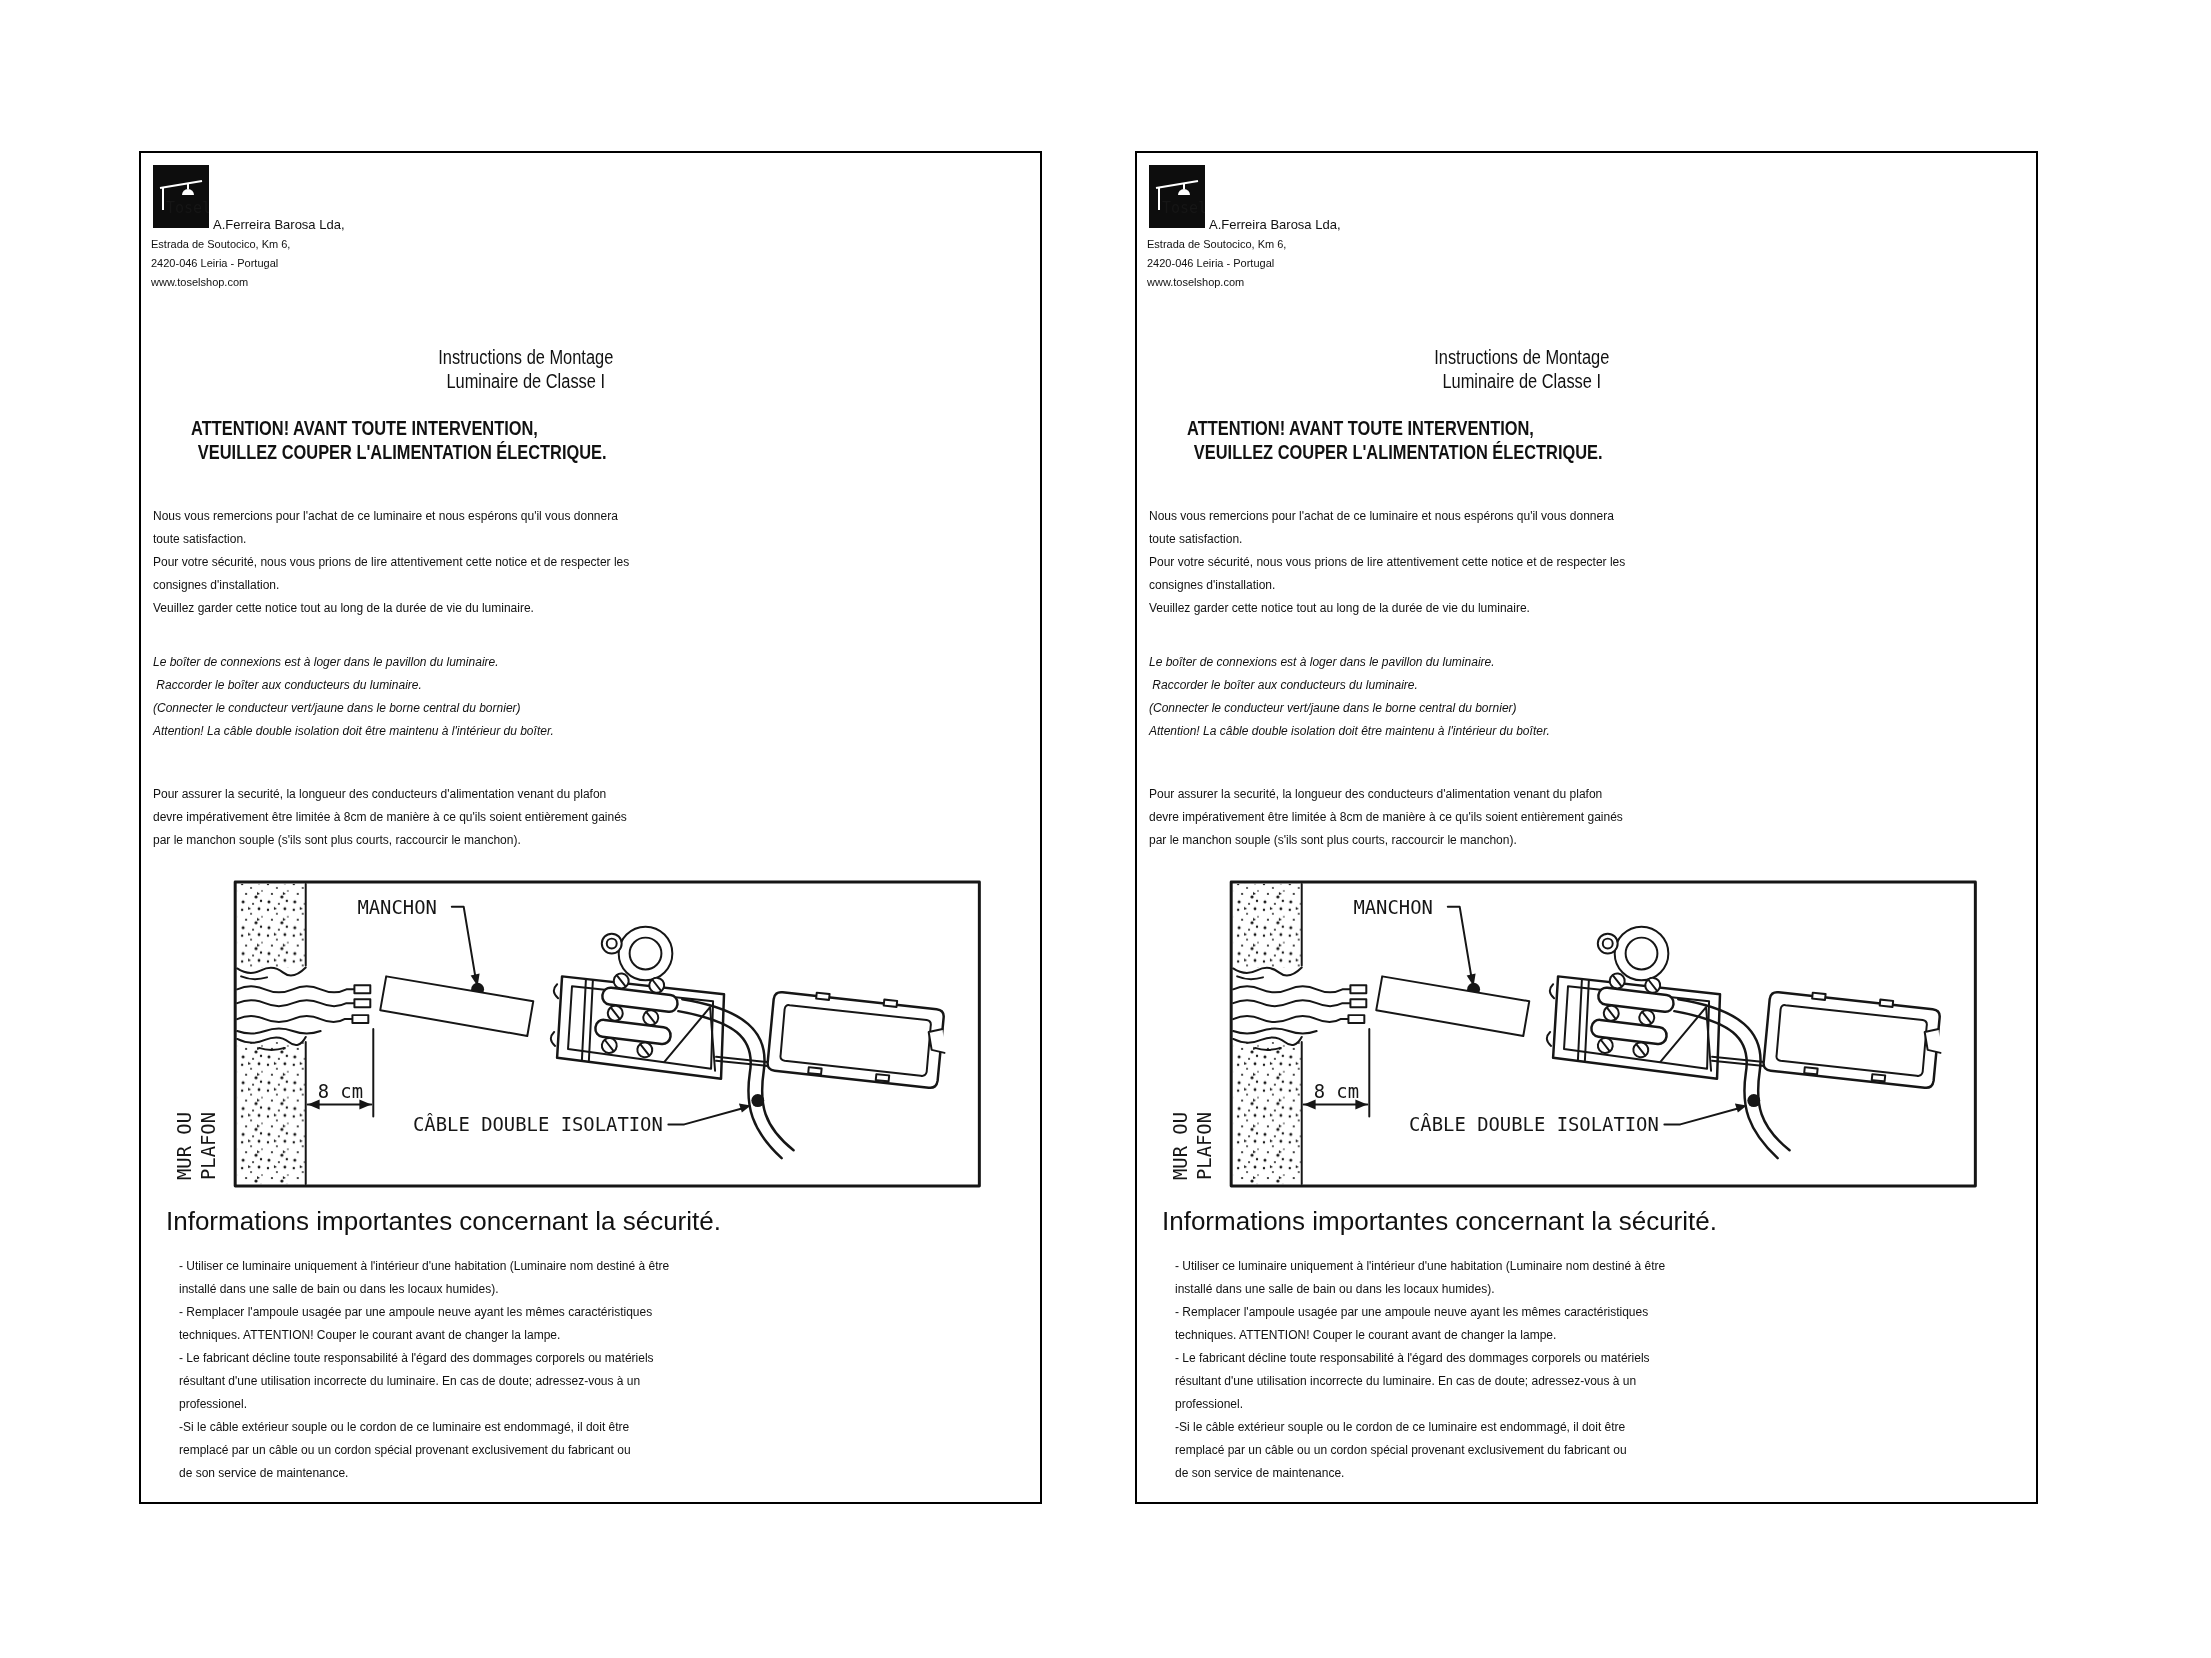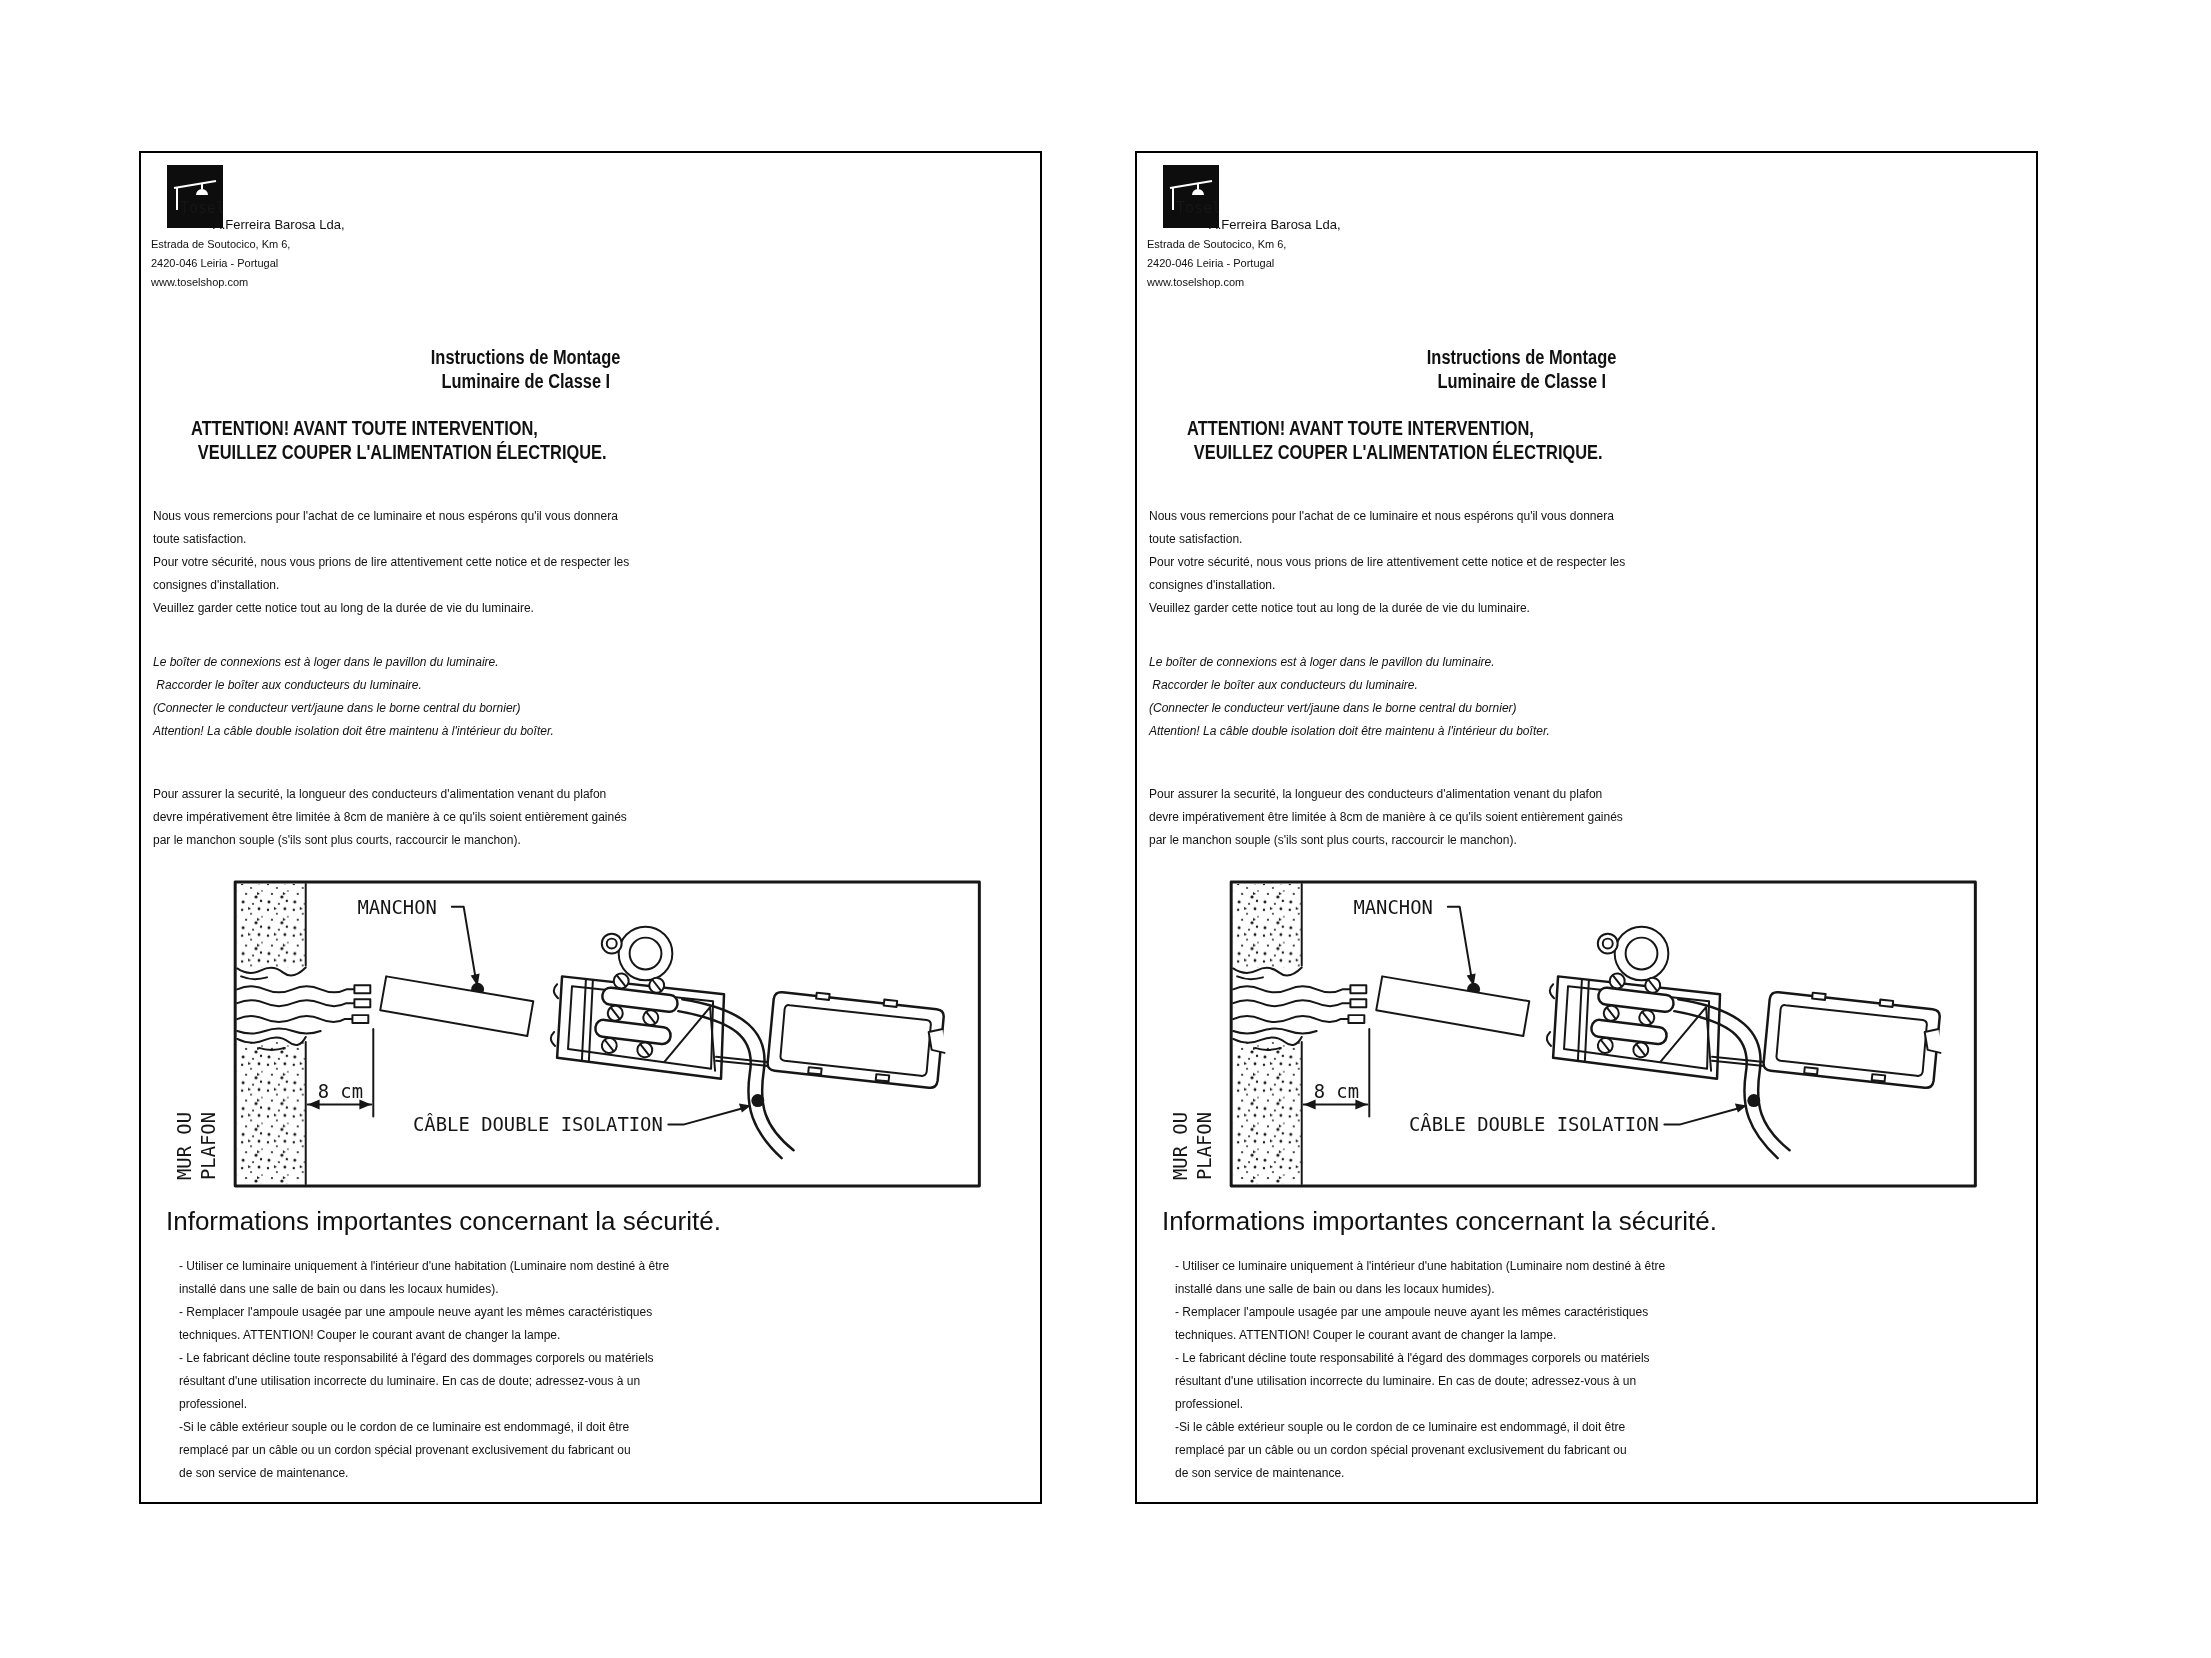"Tosel" .logo { left: 26px -> 12px }
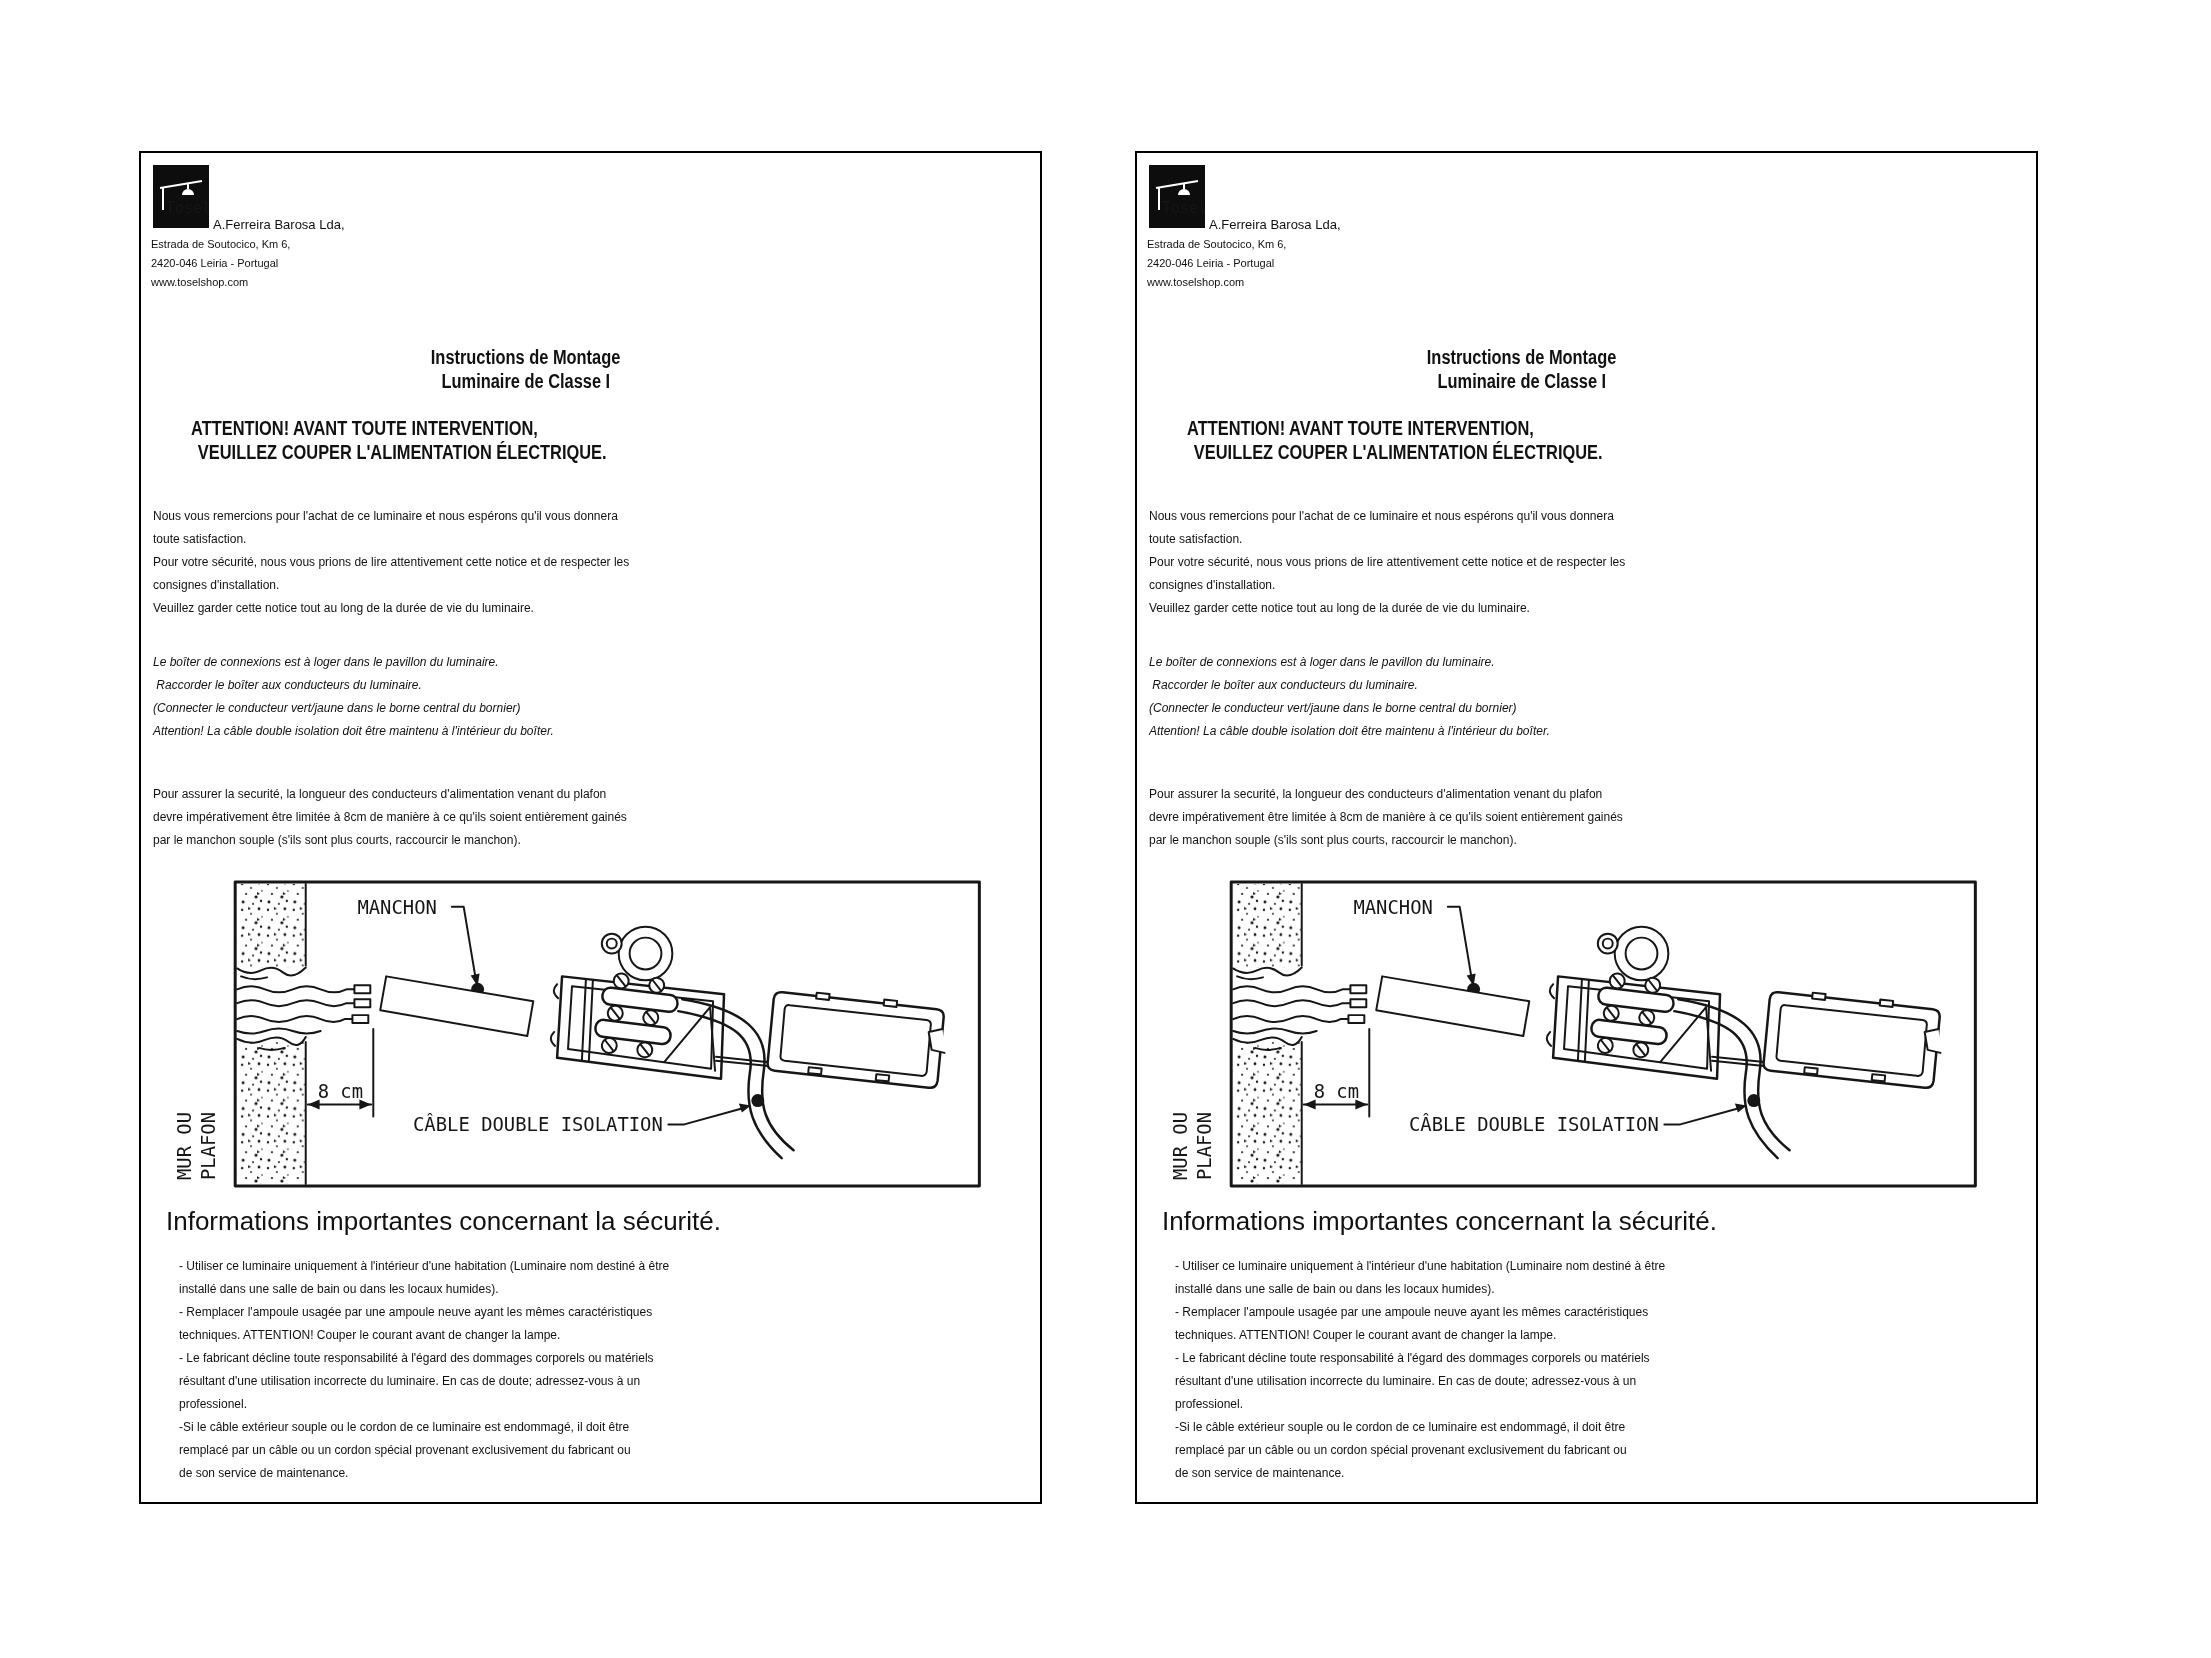"Instructions de Montage" .doc-title { font-weight: bold -> normal }
